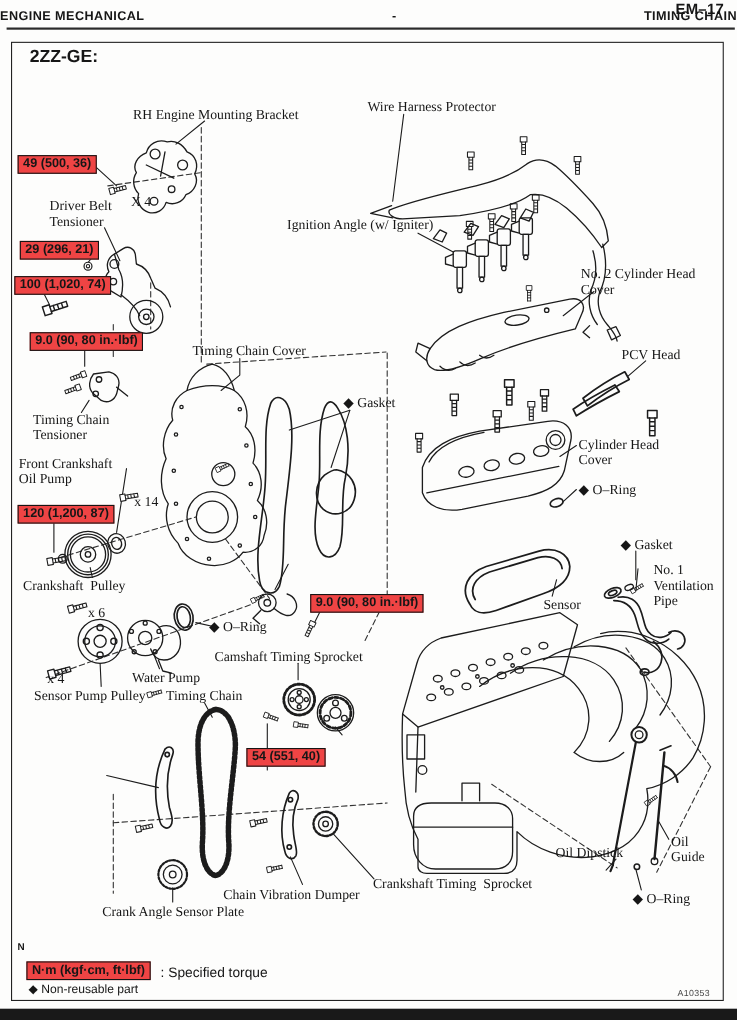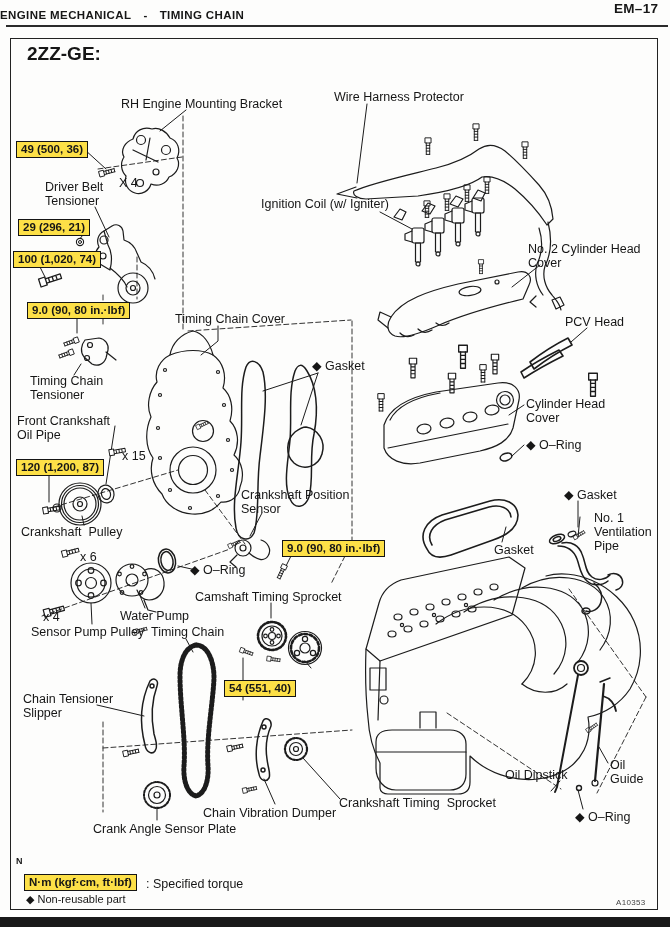"ENGINE MECHANICAL" .header { justify-content: flex-start -> space-between }
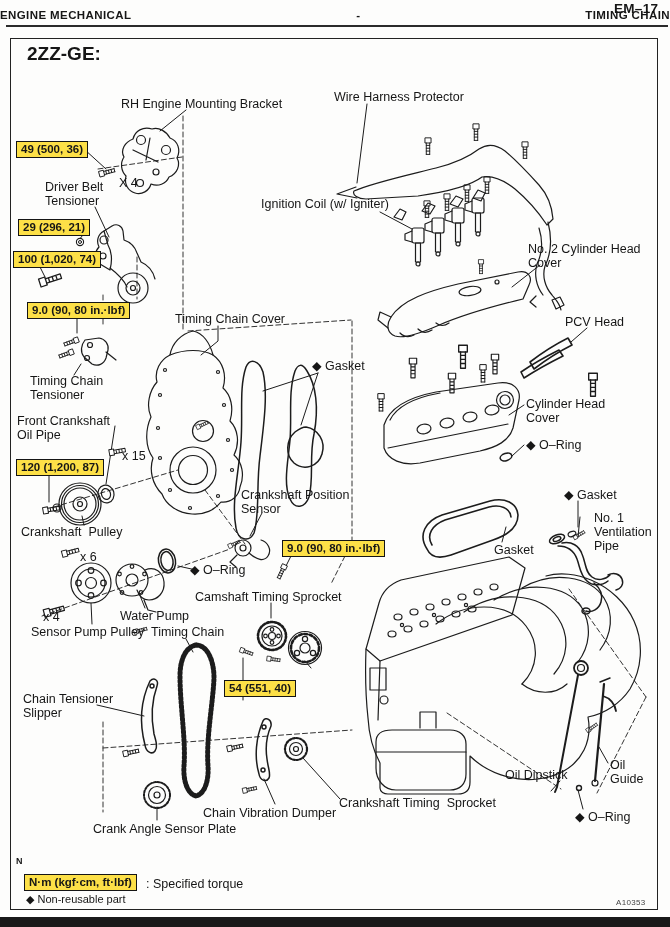"2ZZ-GE:" .engine-code { font-size: 19px -> 16px }
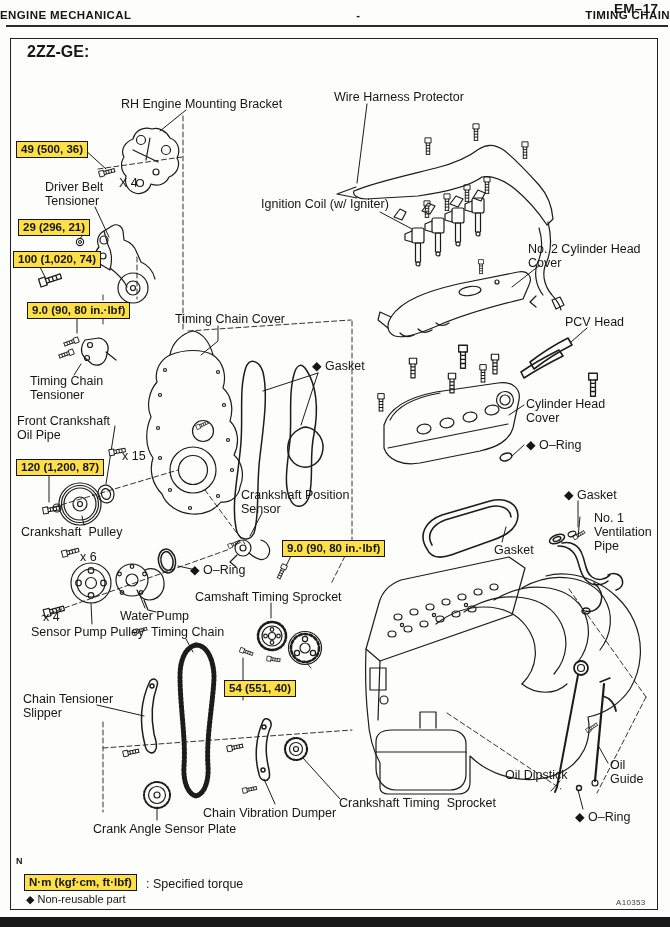"RH Engine Mounting Bracket" .lbl { font-family: none -> Liberation Serif, serif }
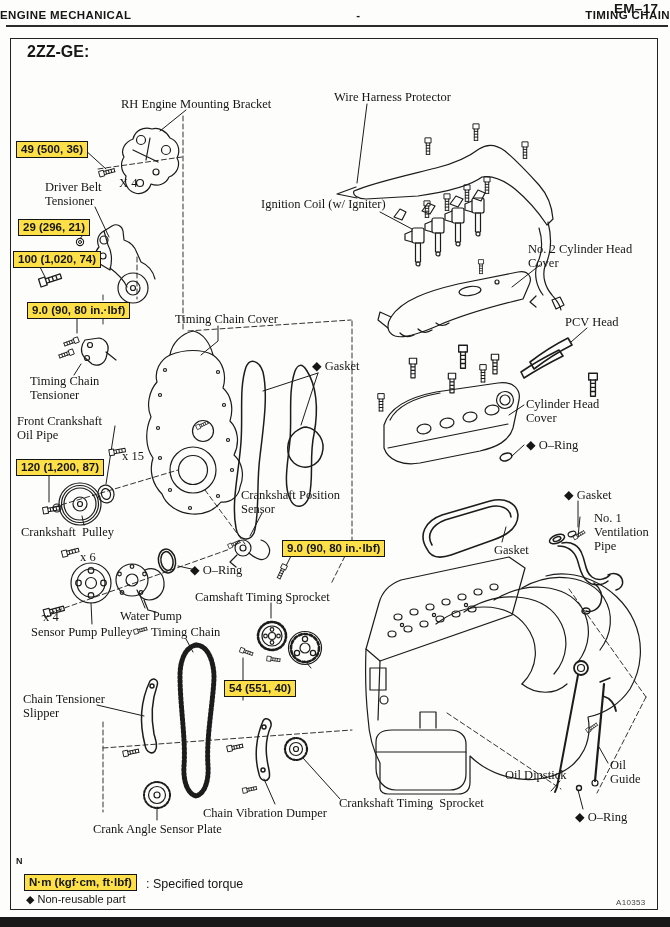"49 (500, 36)" .tq { background: #fde047 -> #ef4444 }
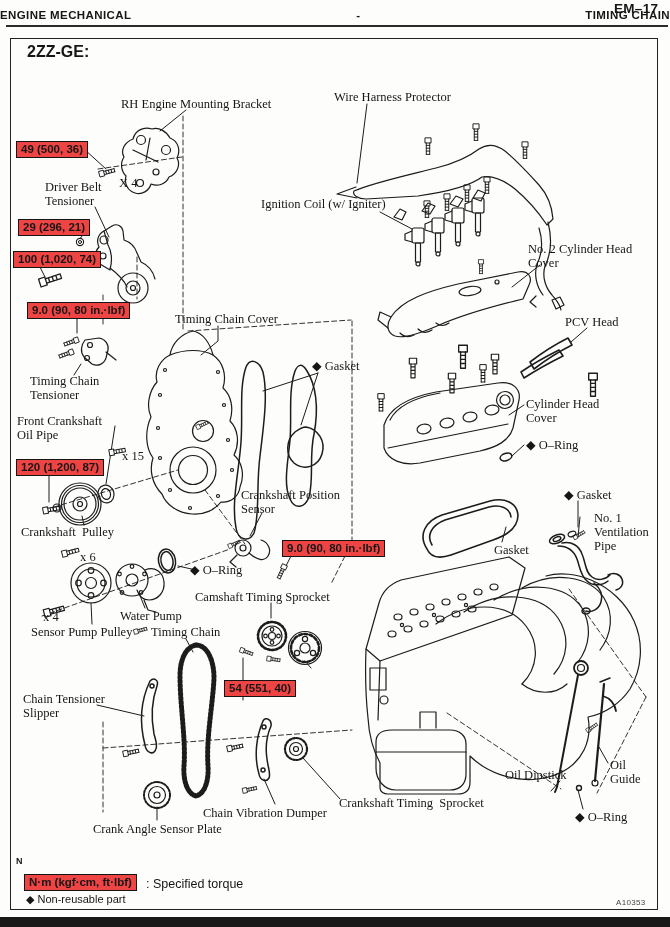"Ignition Coil (w/ Igniter)" div.lbl { text: Coil -> Angle }
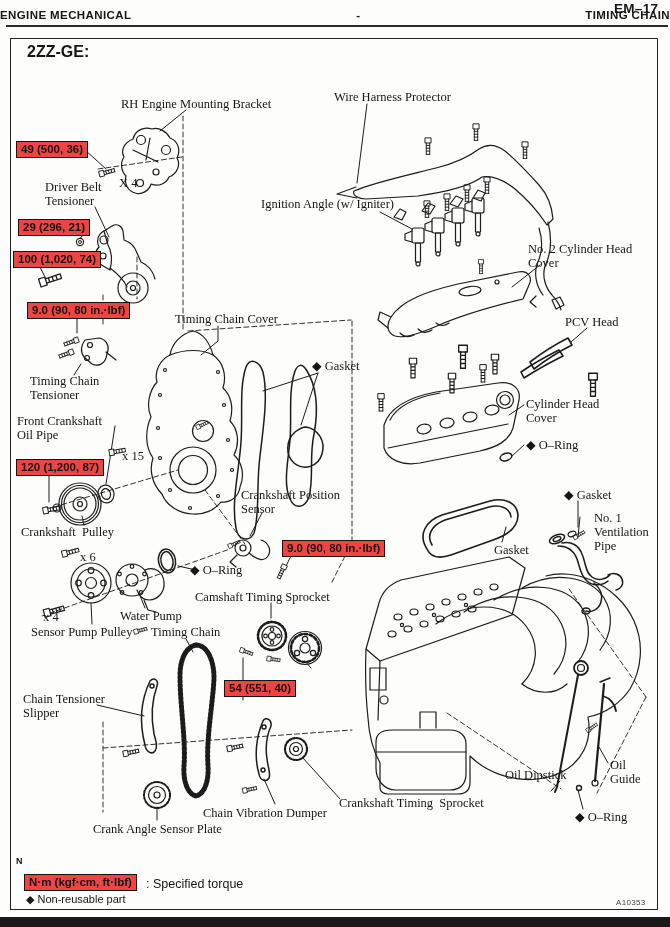"Front Crankshaft" div.lbl { text: Pipe -> Pump }
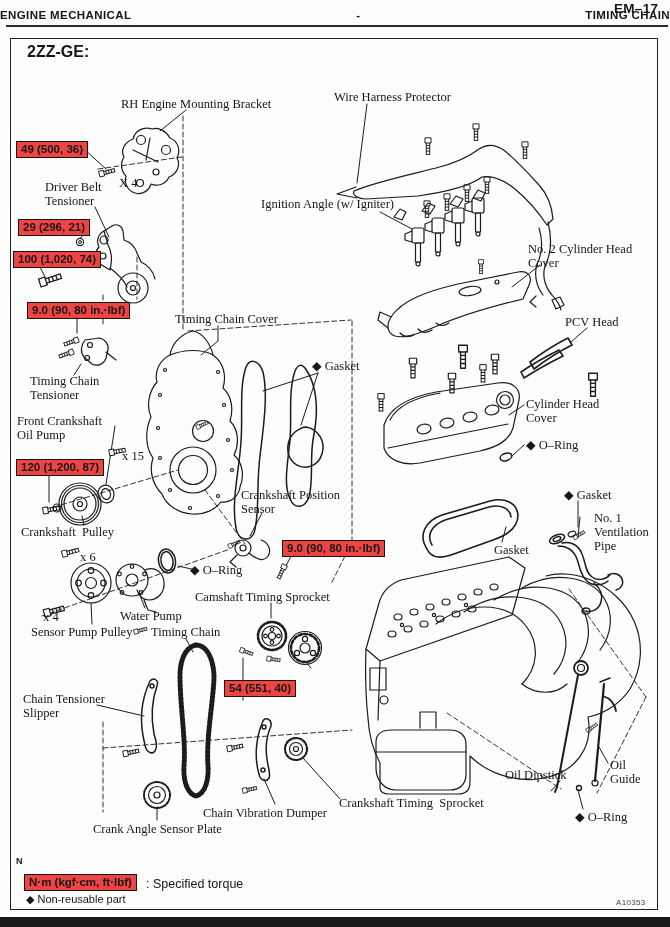"x 15" div.lbl { text: 15 -> 14 }
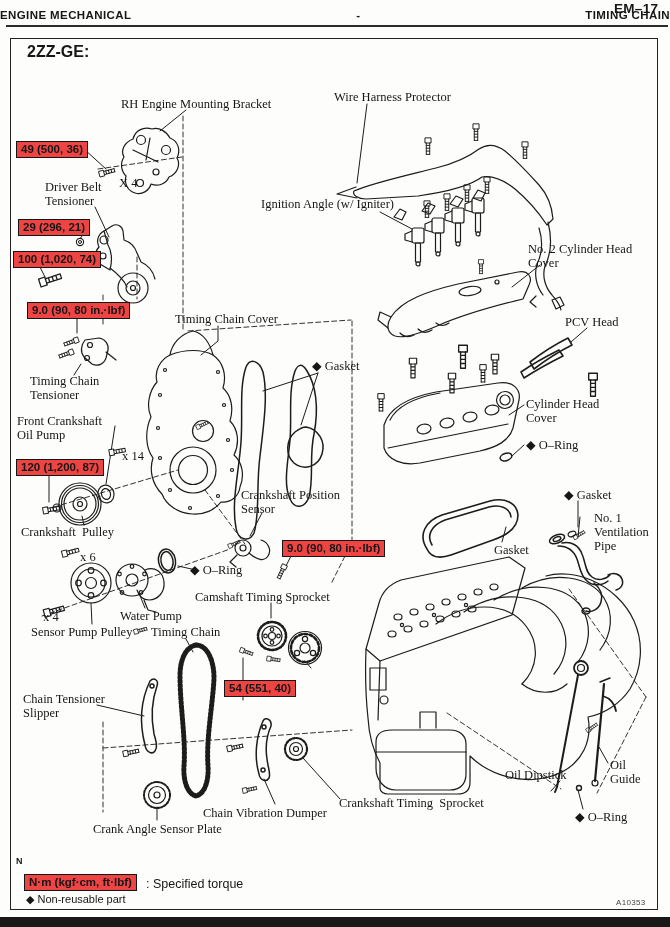"Crankshaft Position" div.lbl { html: <div>Crankshaft Position Sensor</div> -> none }
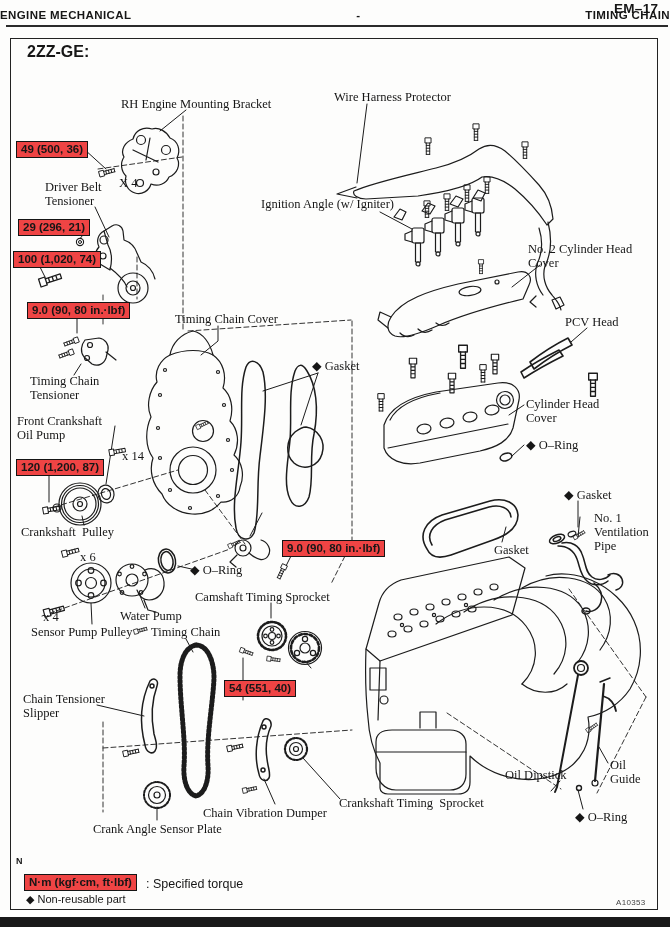"Gasket" div.lbl { text: Gasket -> Sensor }
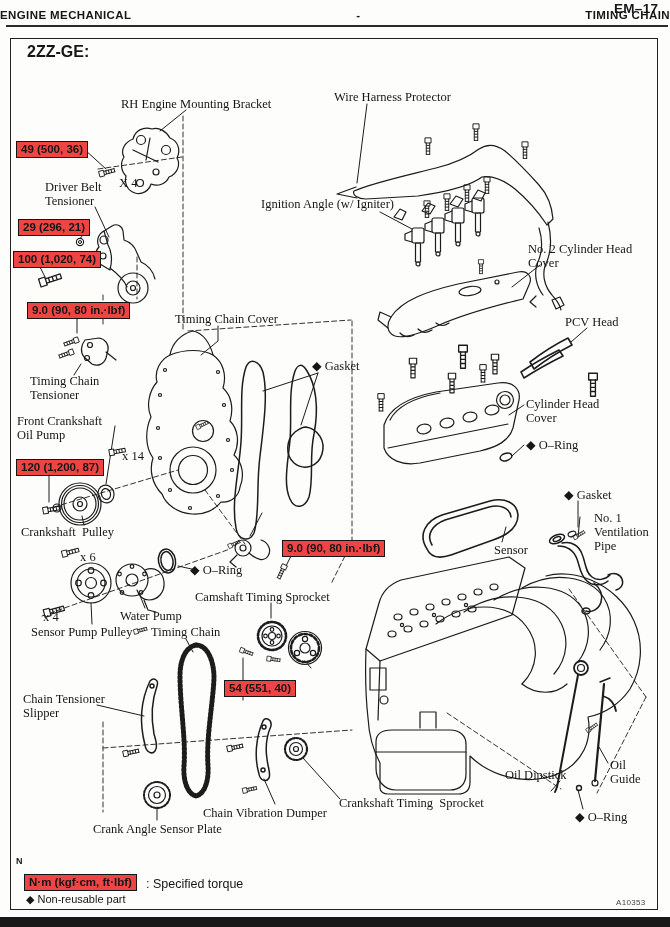"Chain Tensioner" div.lbl { html: <div>Chain Tensioner Slipper</div> -> none }
